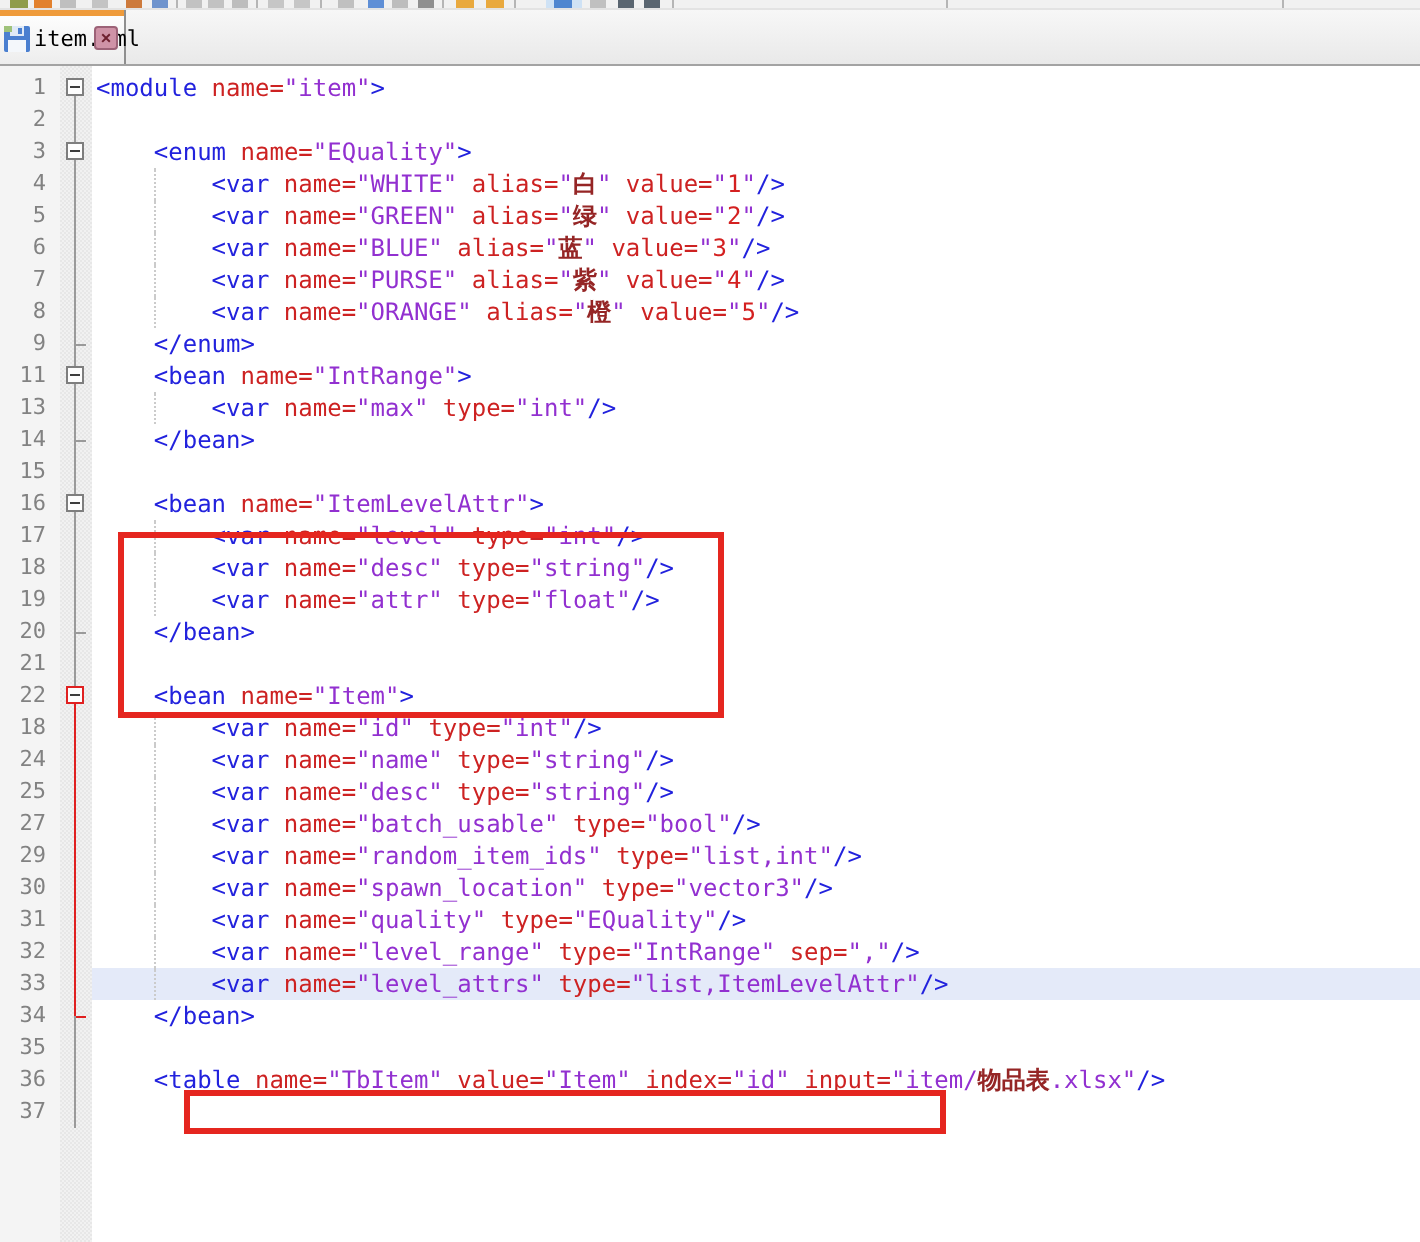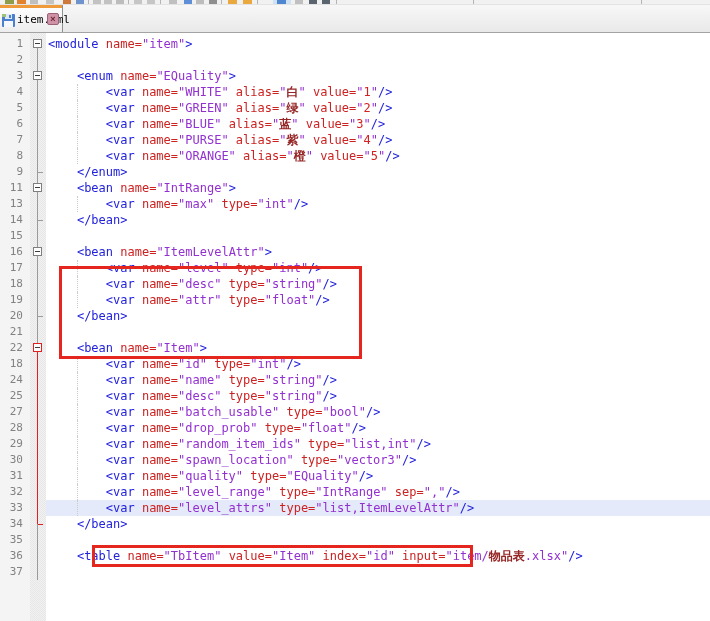"28" div.row { html: <div> <span>28</span> <span> <span></span> </span> <span><span></span><span> </span><span>&lt;var </span><span>name=</span><span>"drop_prob"</span><span> </span><span>type=</span><span>"float"</span><span>/&gt;</span></span> </div> -> none }
